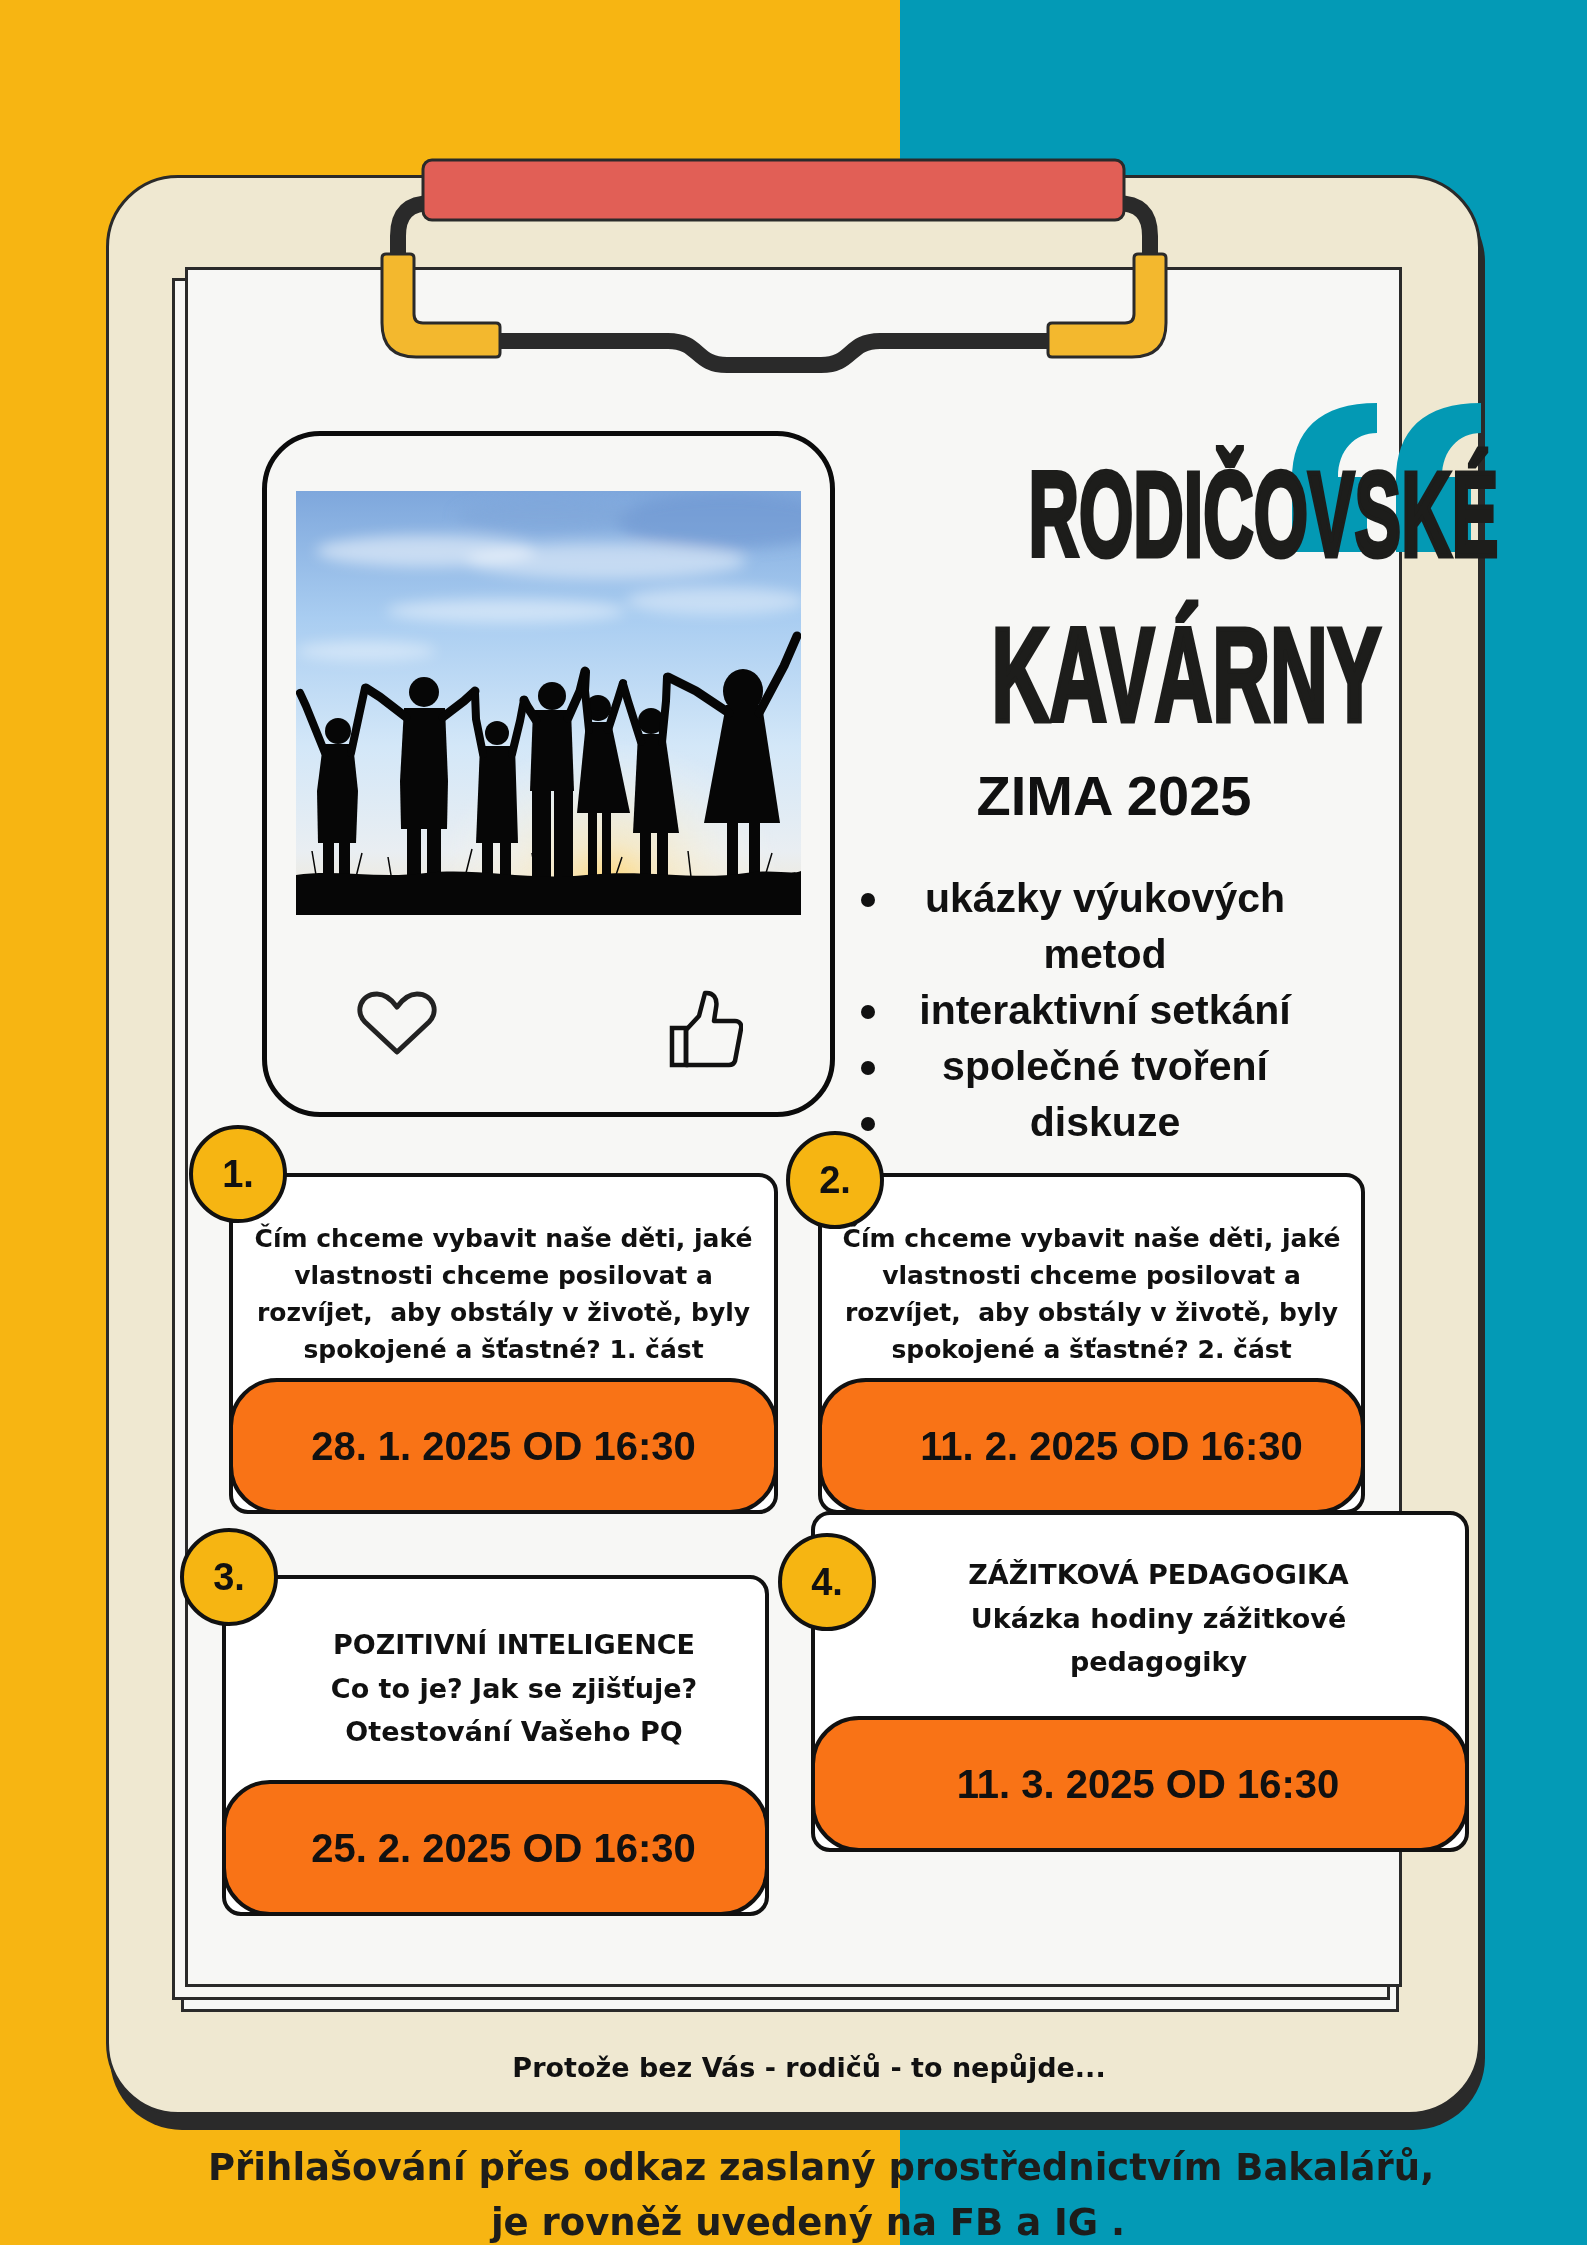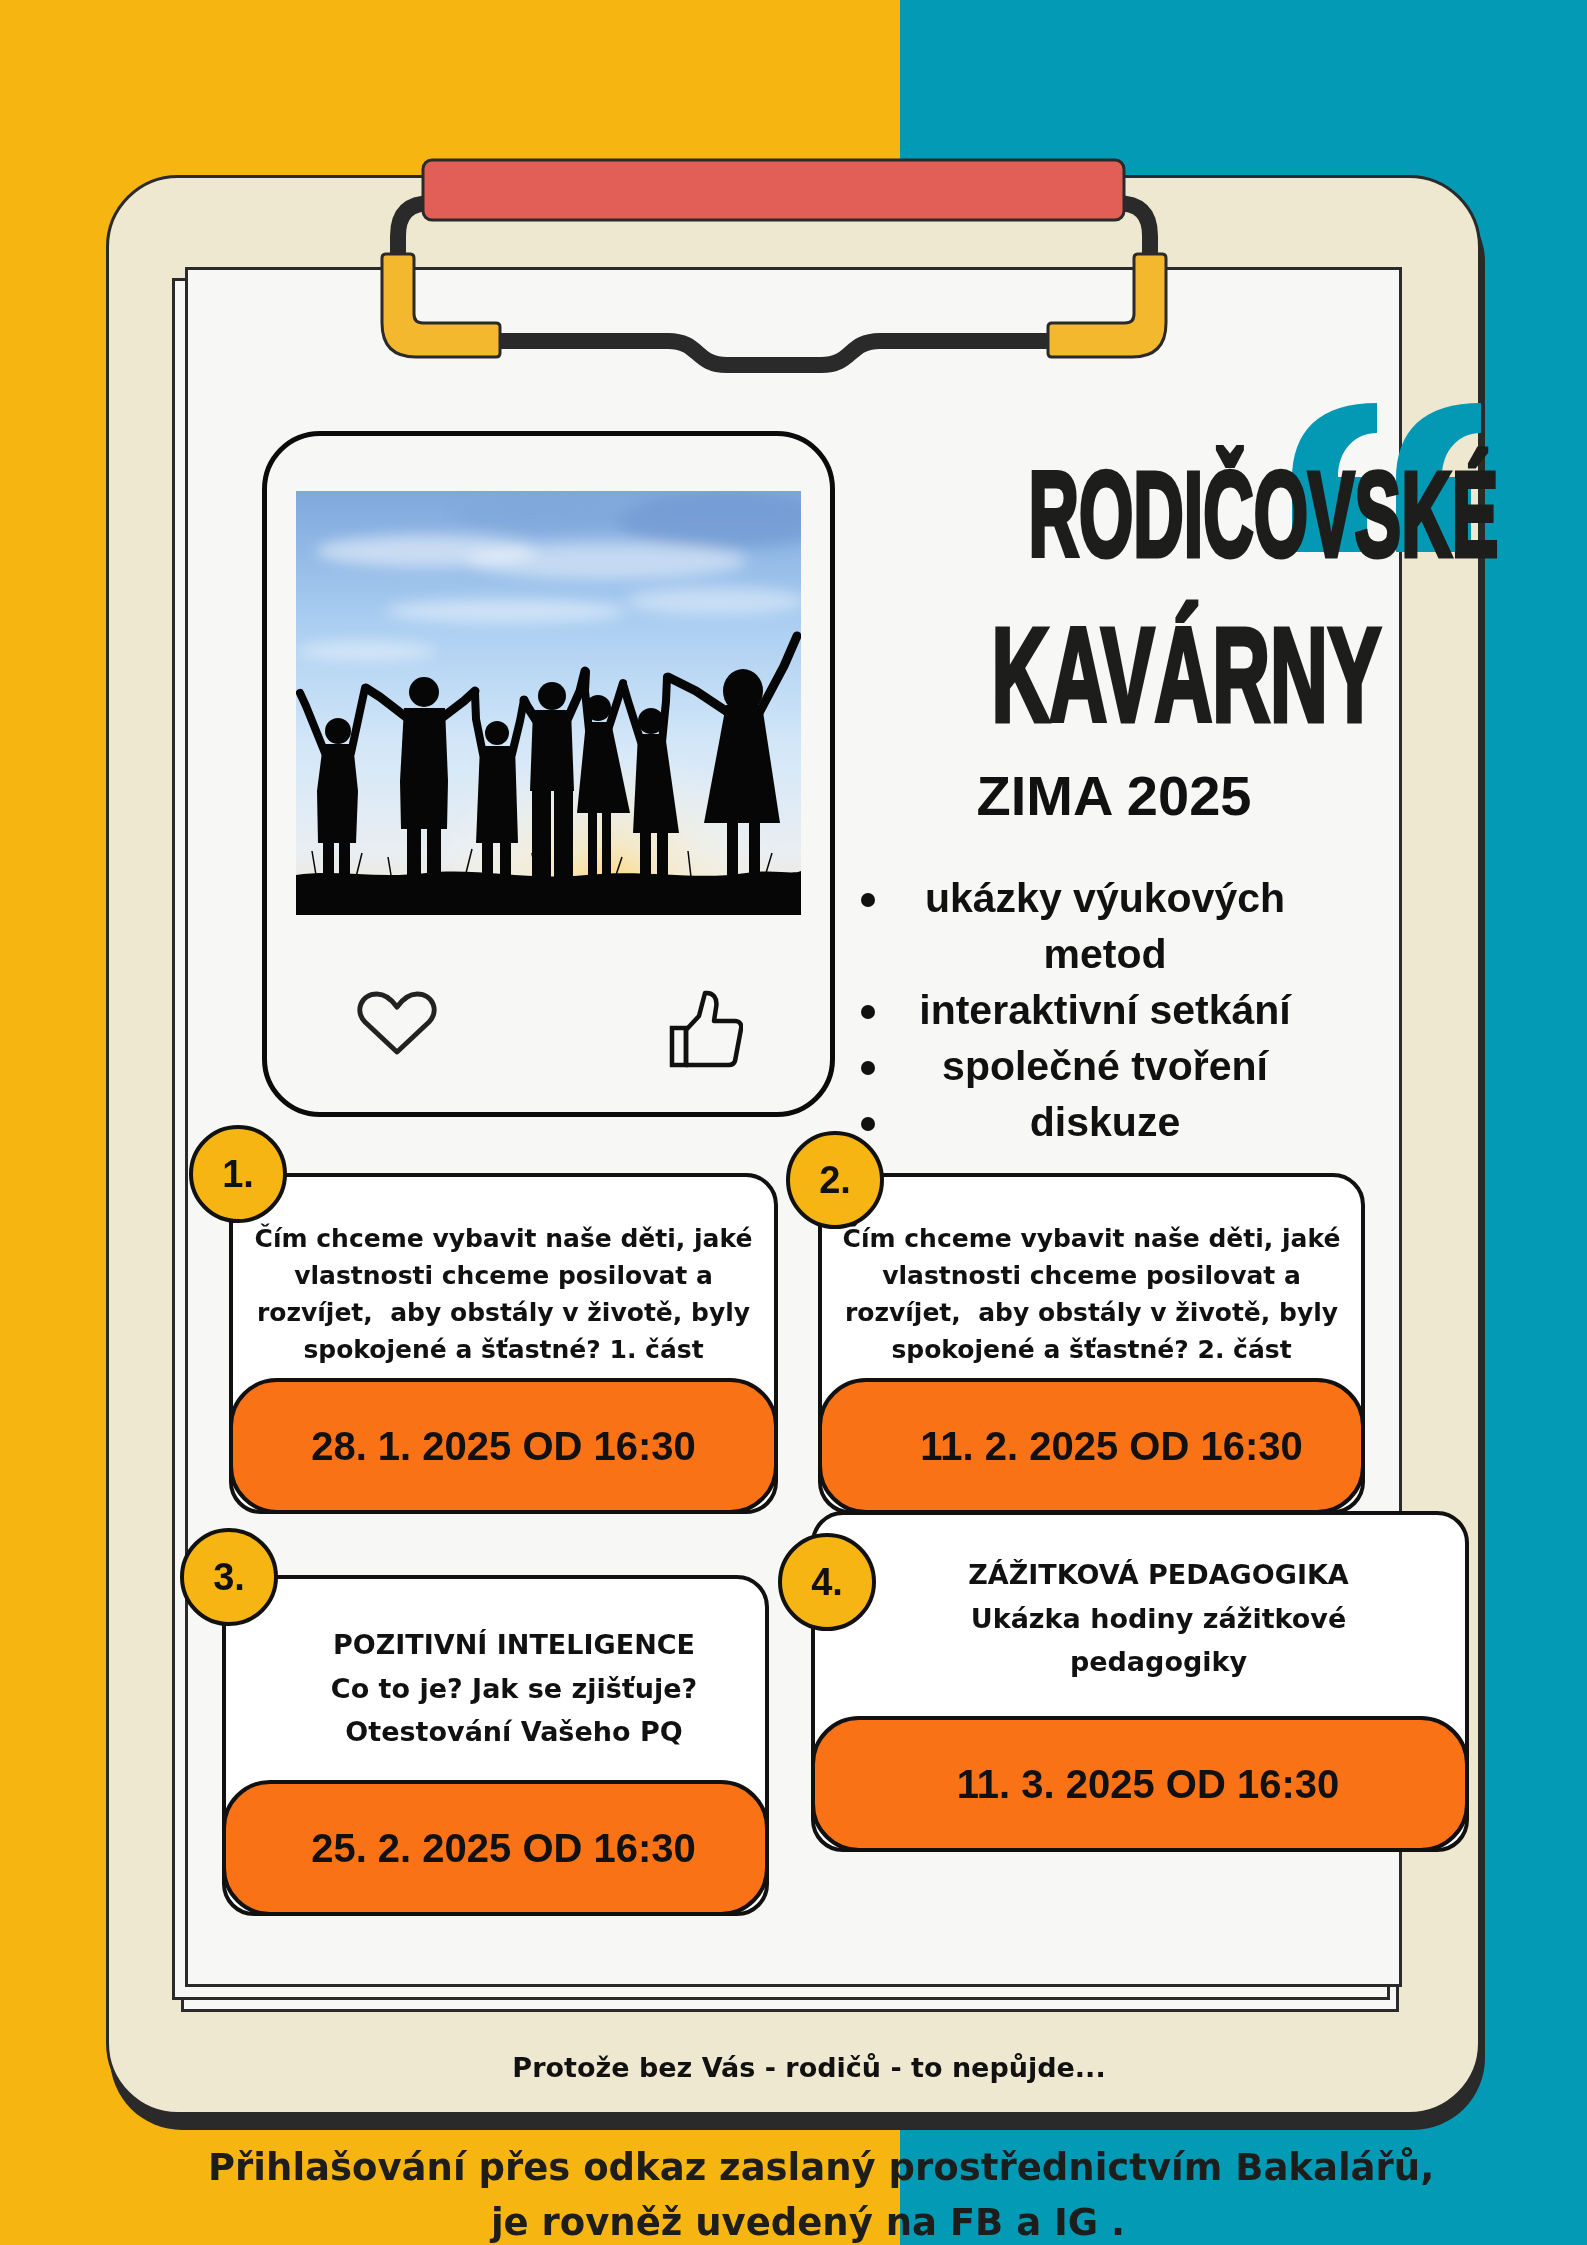"Čím chceme vybavit naše děti," .card { border-radius: 32px -> 19px }
